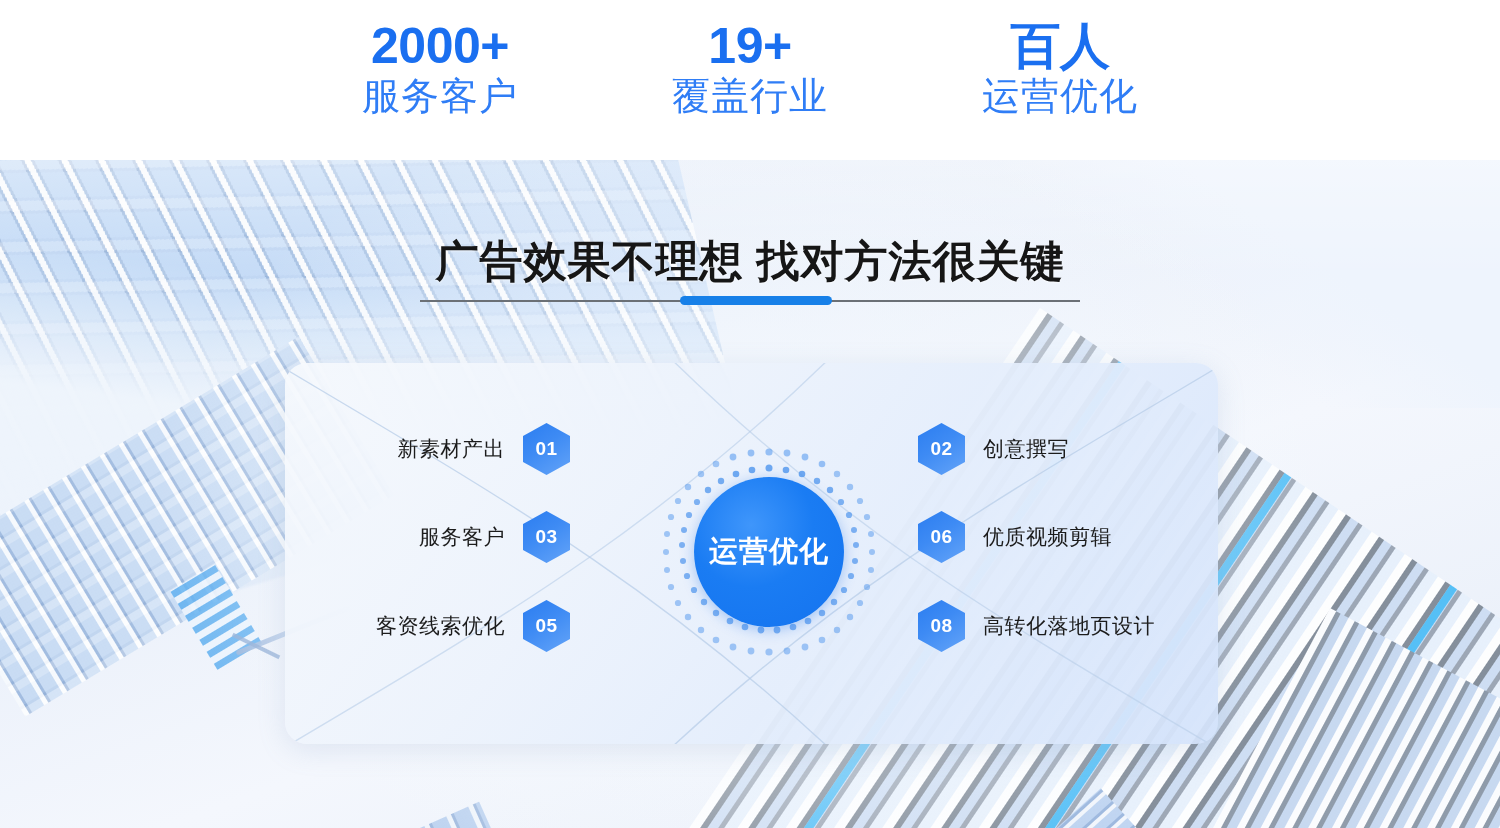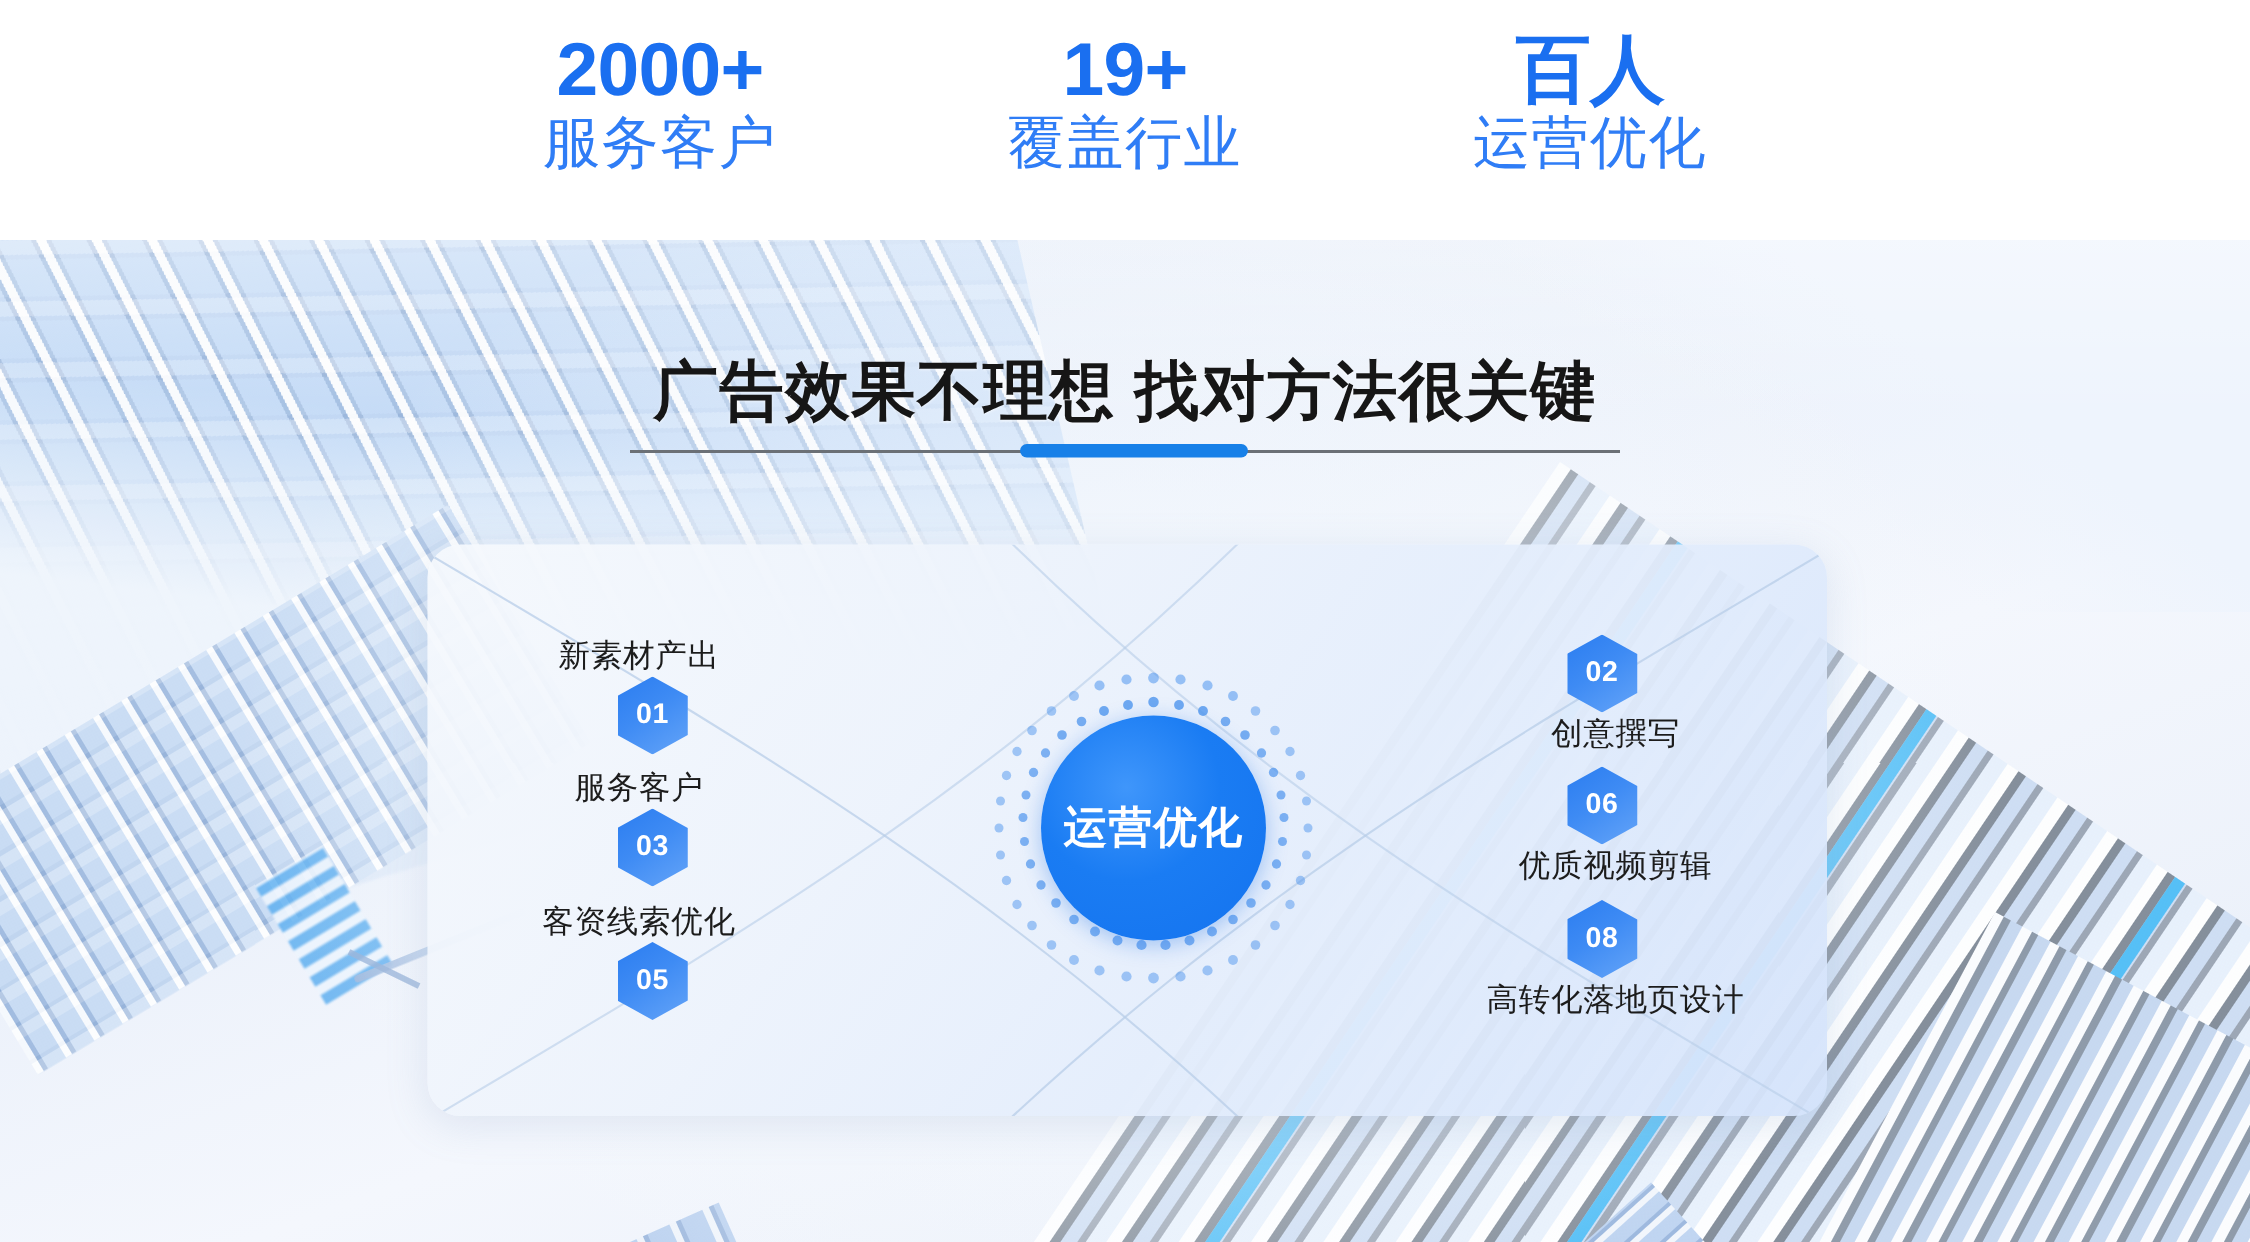"新素材产出" .item { flex-direction: column -> none }
